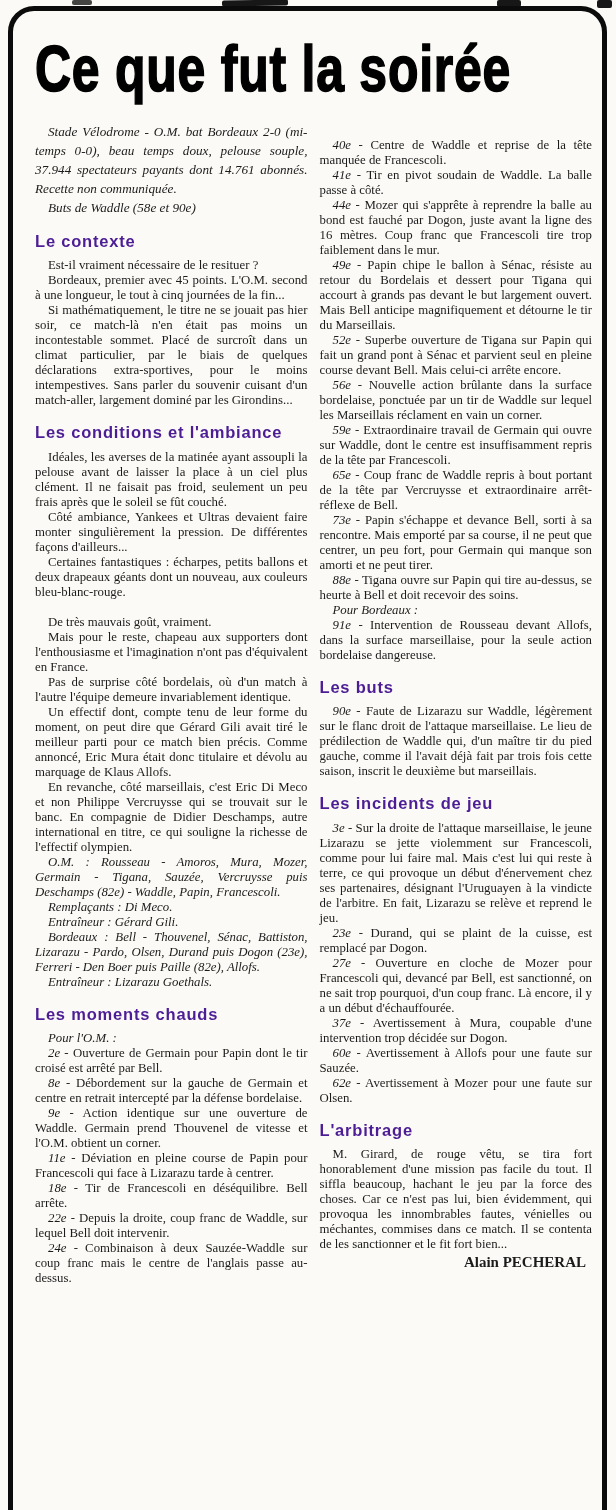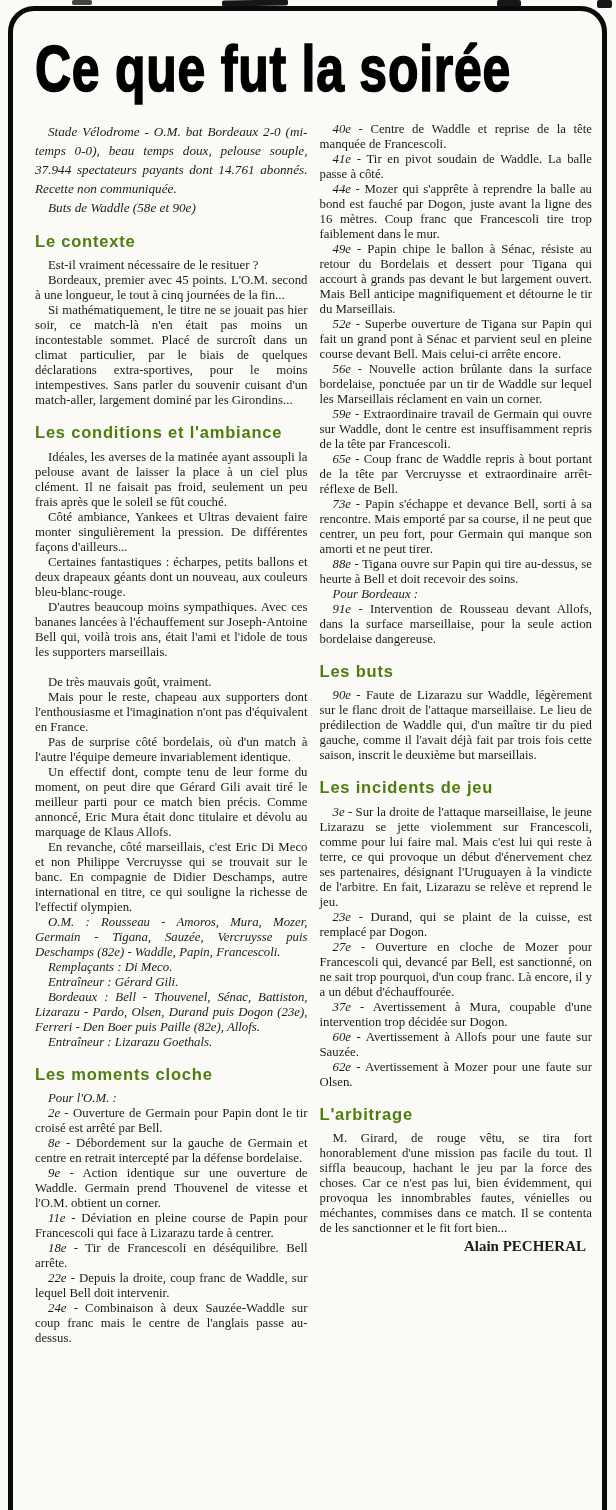"Stade Vélodrome - O.M. bat" .columns { align-items: flex-start -> center }
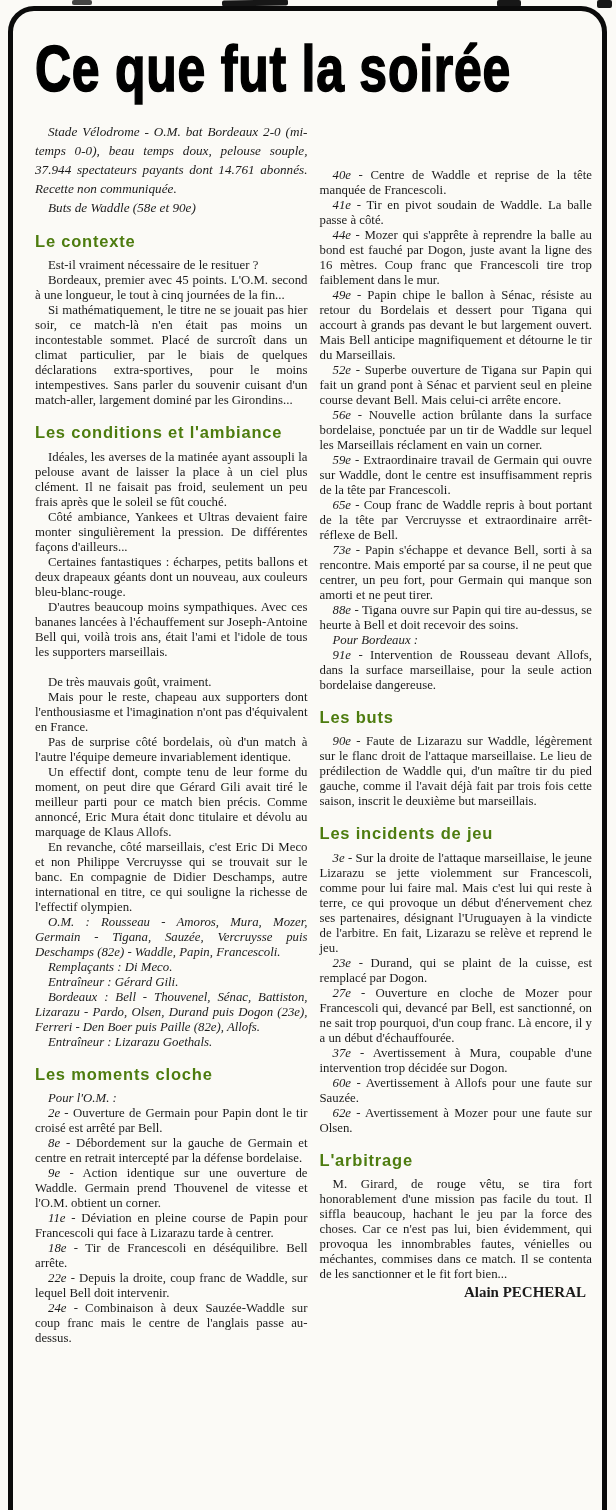"Le contexte" .section-heading { color: #4d7c0f -> #4c1d95 }
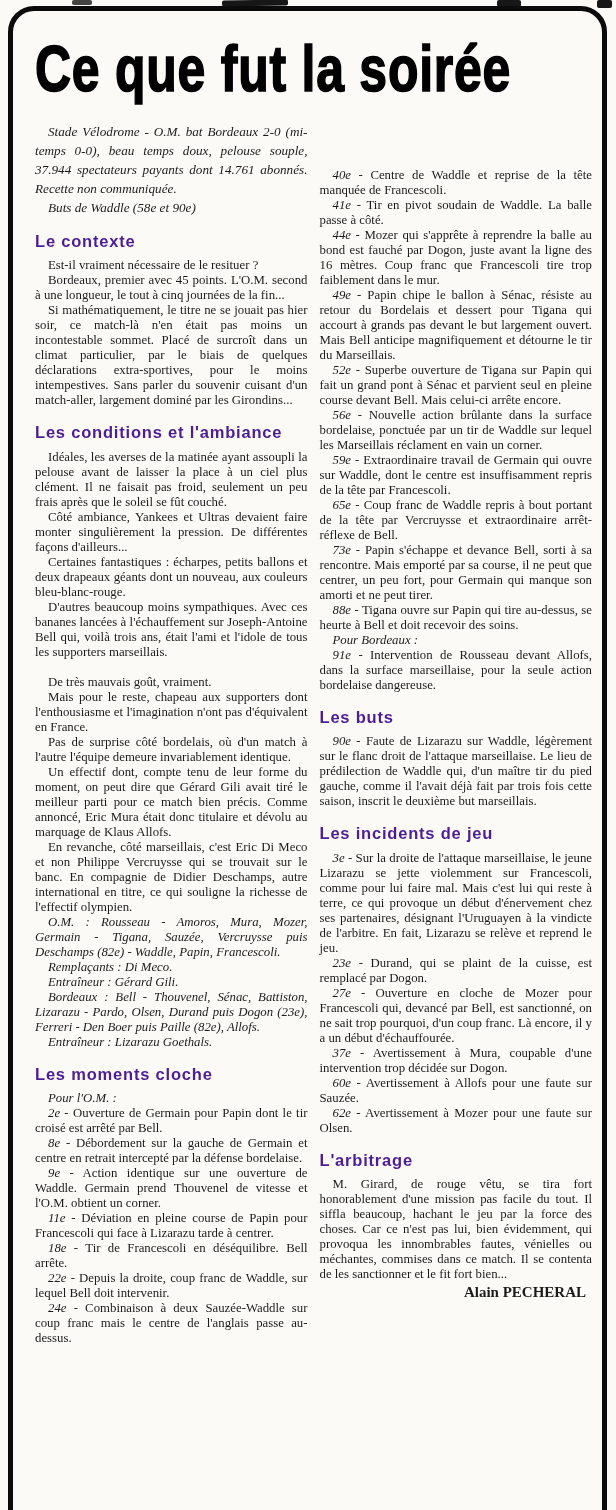"D'autres beaucoup moins sympathiques." p.para { html: <p>D'autres beaucoup moins sympathiques. Avec ces bananes lancées à l'échauffement sur Joseph-Antoine Bell qui, voilà trois ans, était l'ami et l'idole de tous les supporters marseillais.</p> -> none }
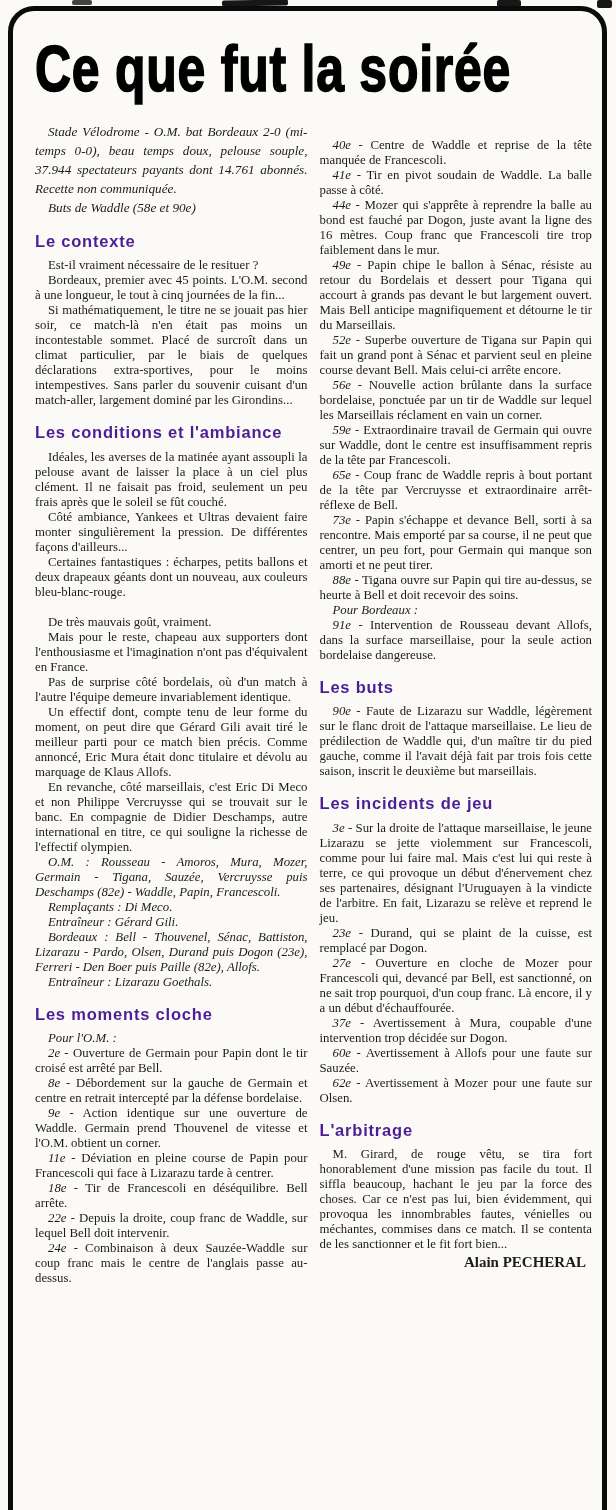"Les moments cloche" h2.section-heading { text: cloche -> chauds }
